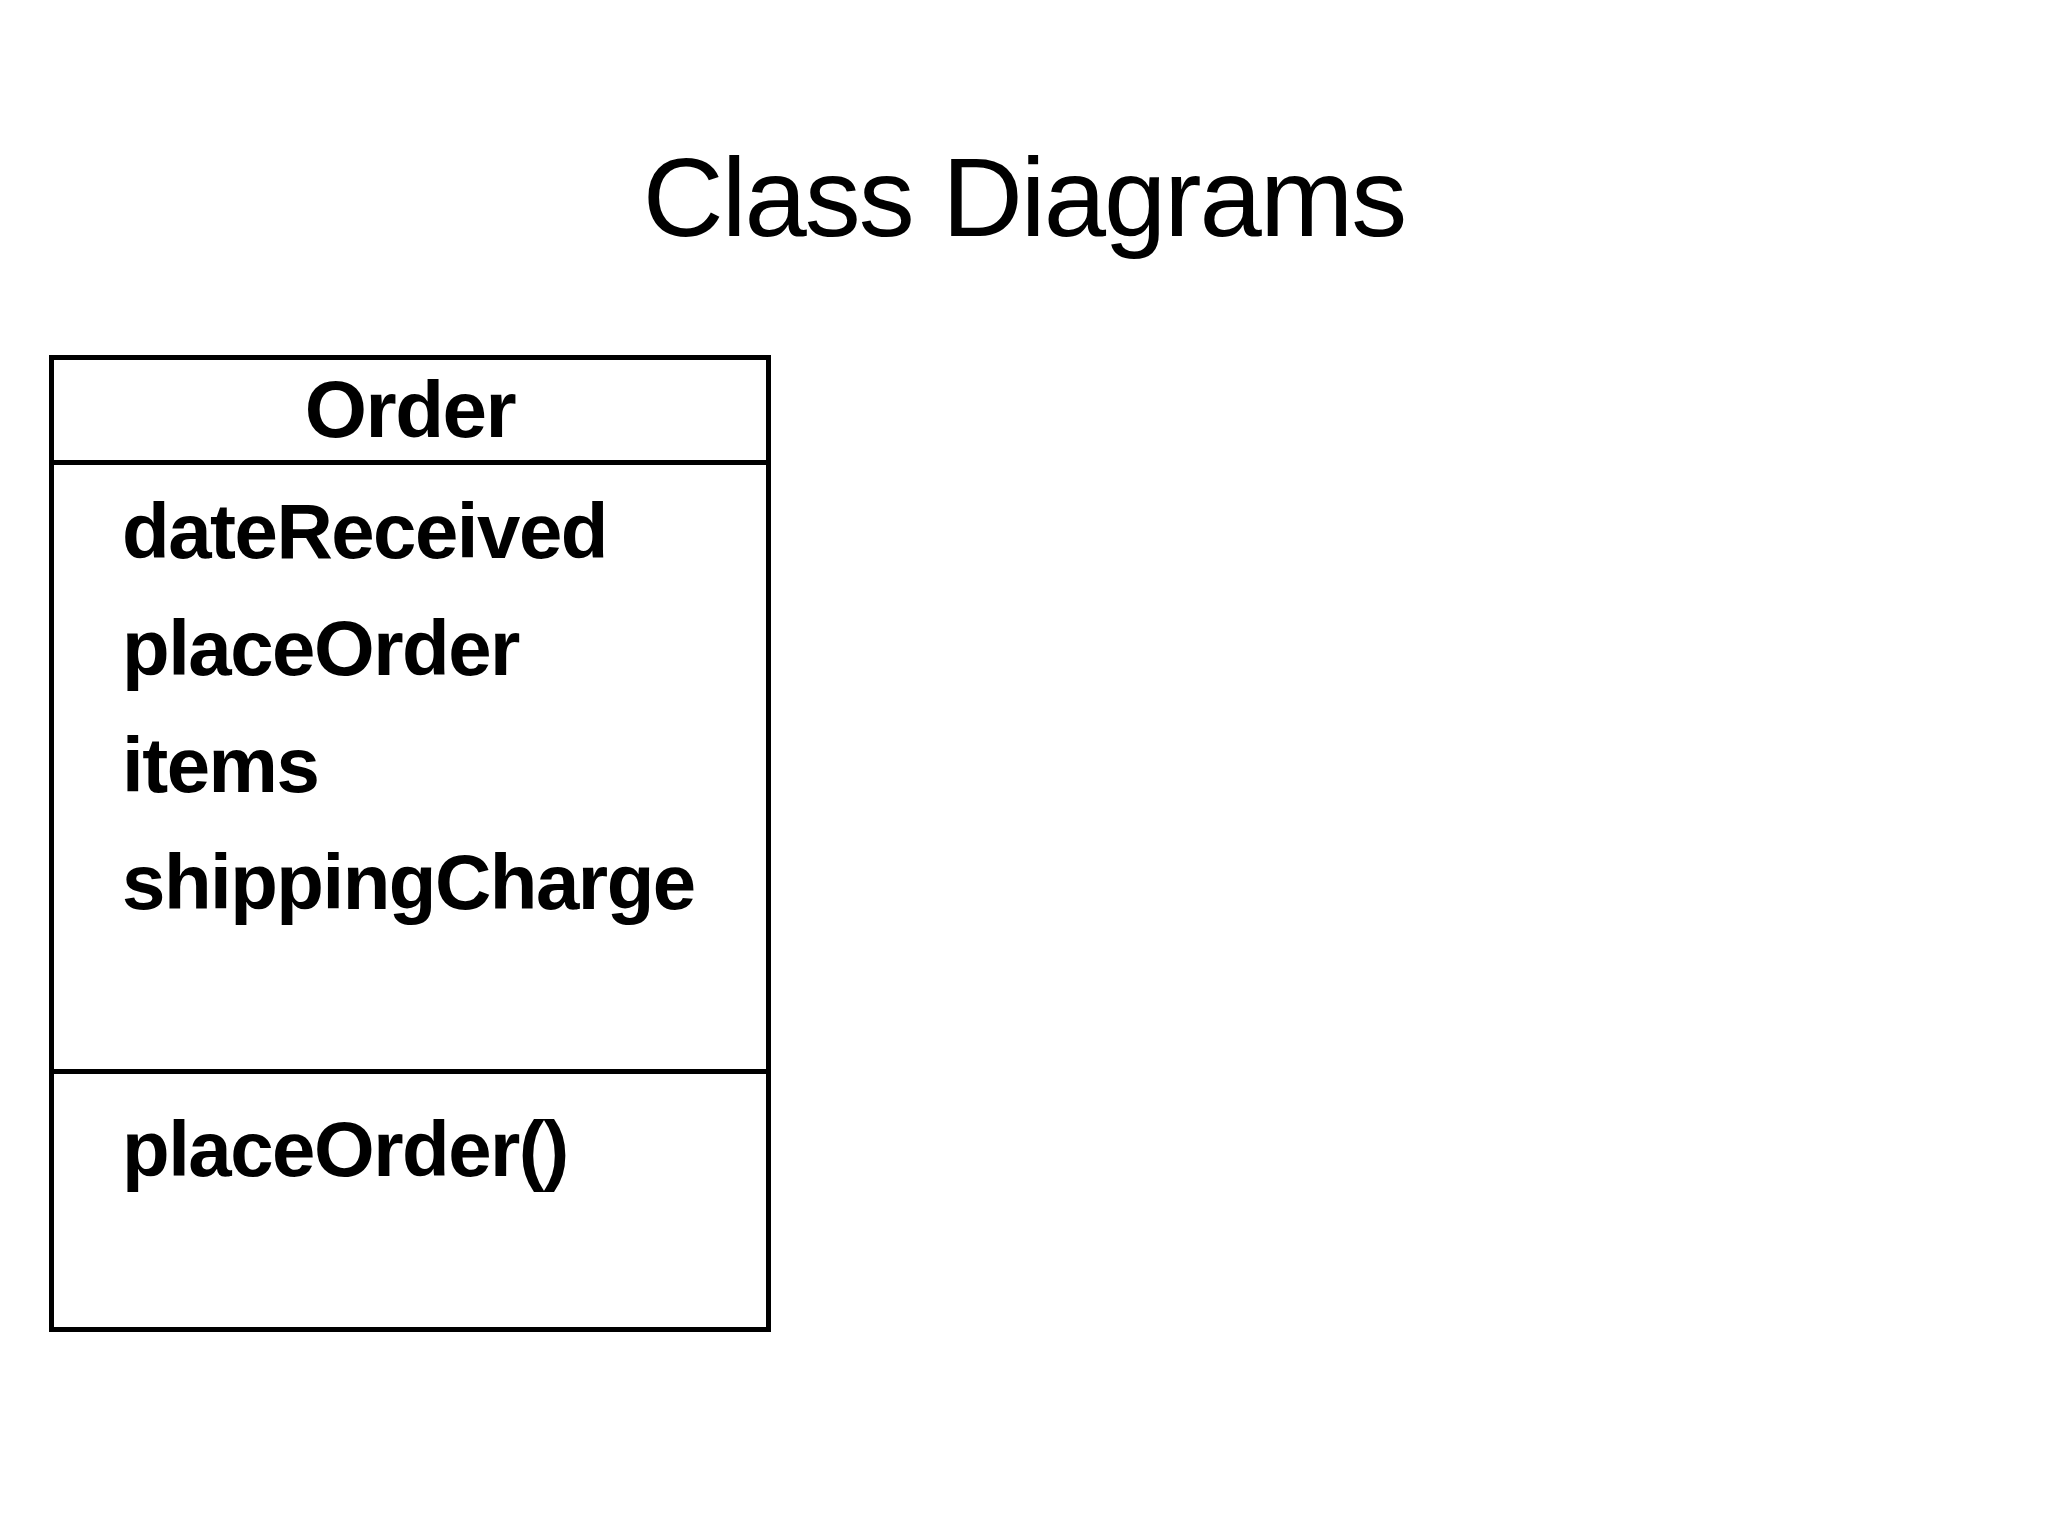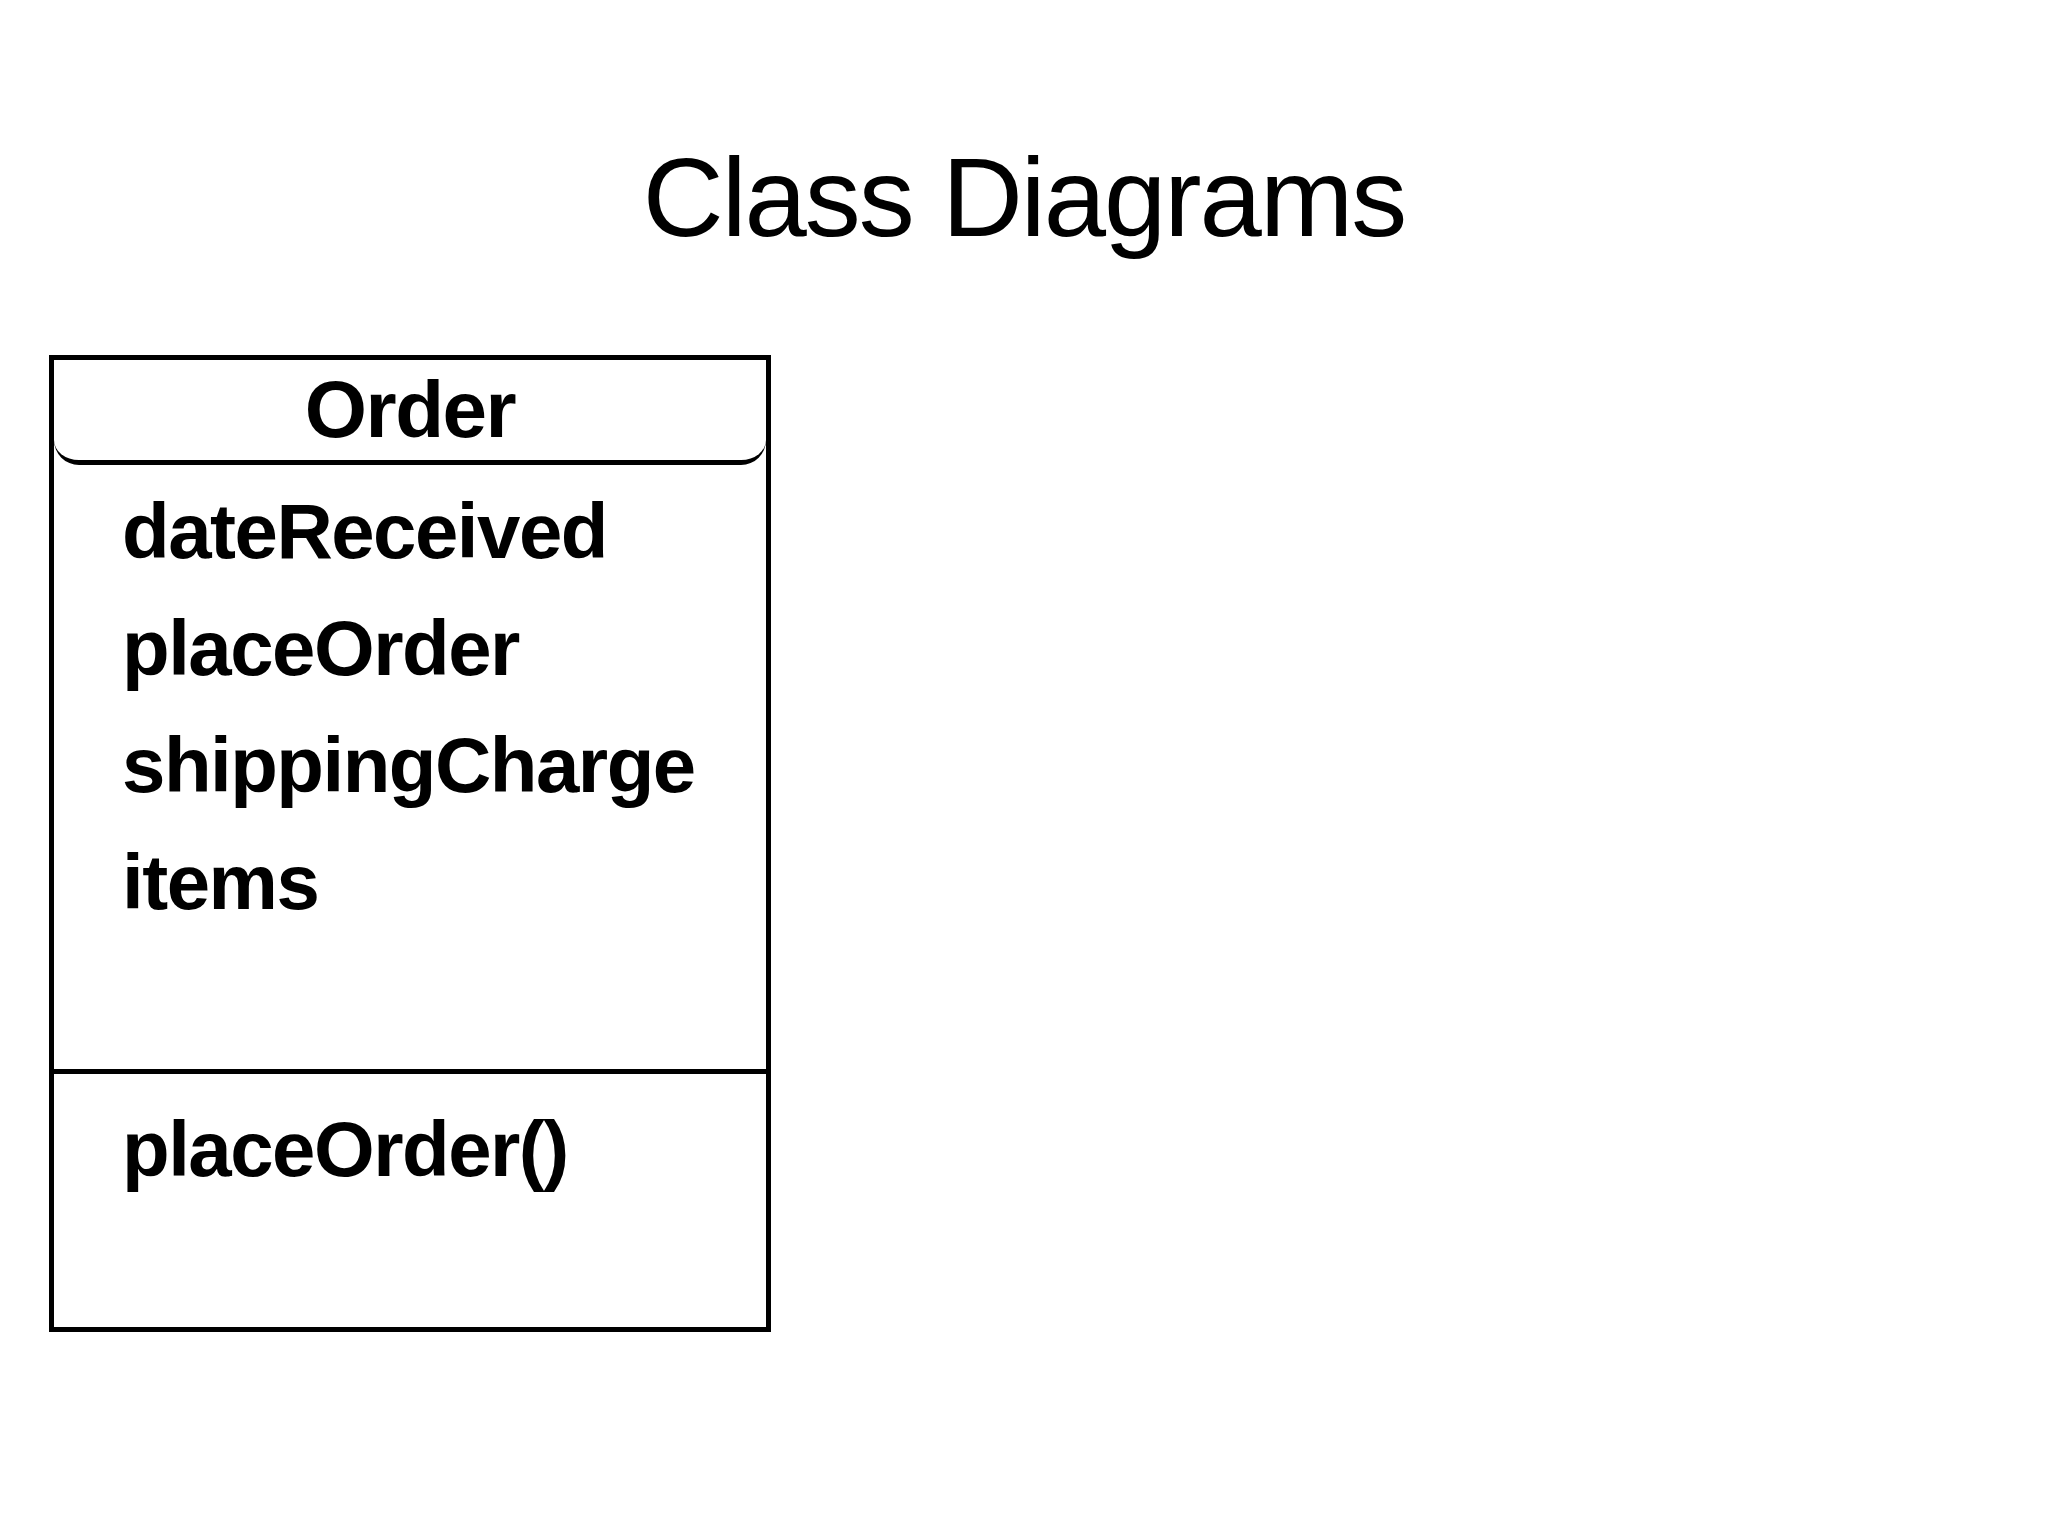"Order" .uml-header { border-radius: 25px -> none }
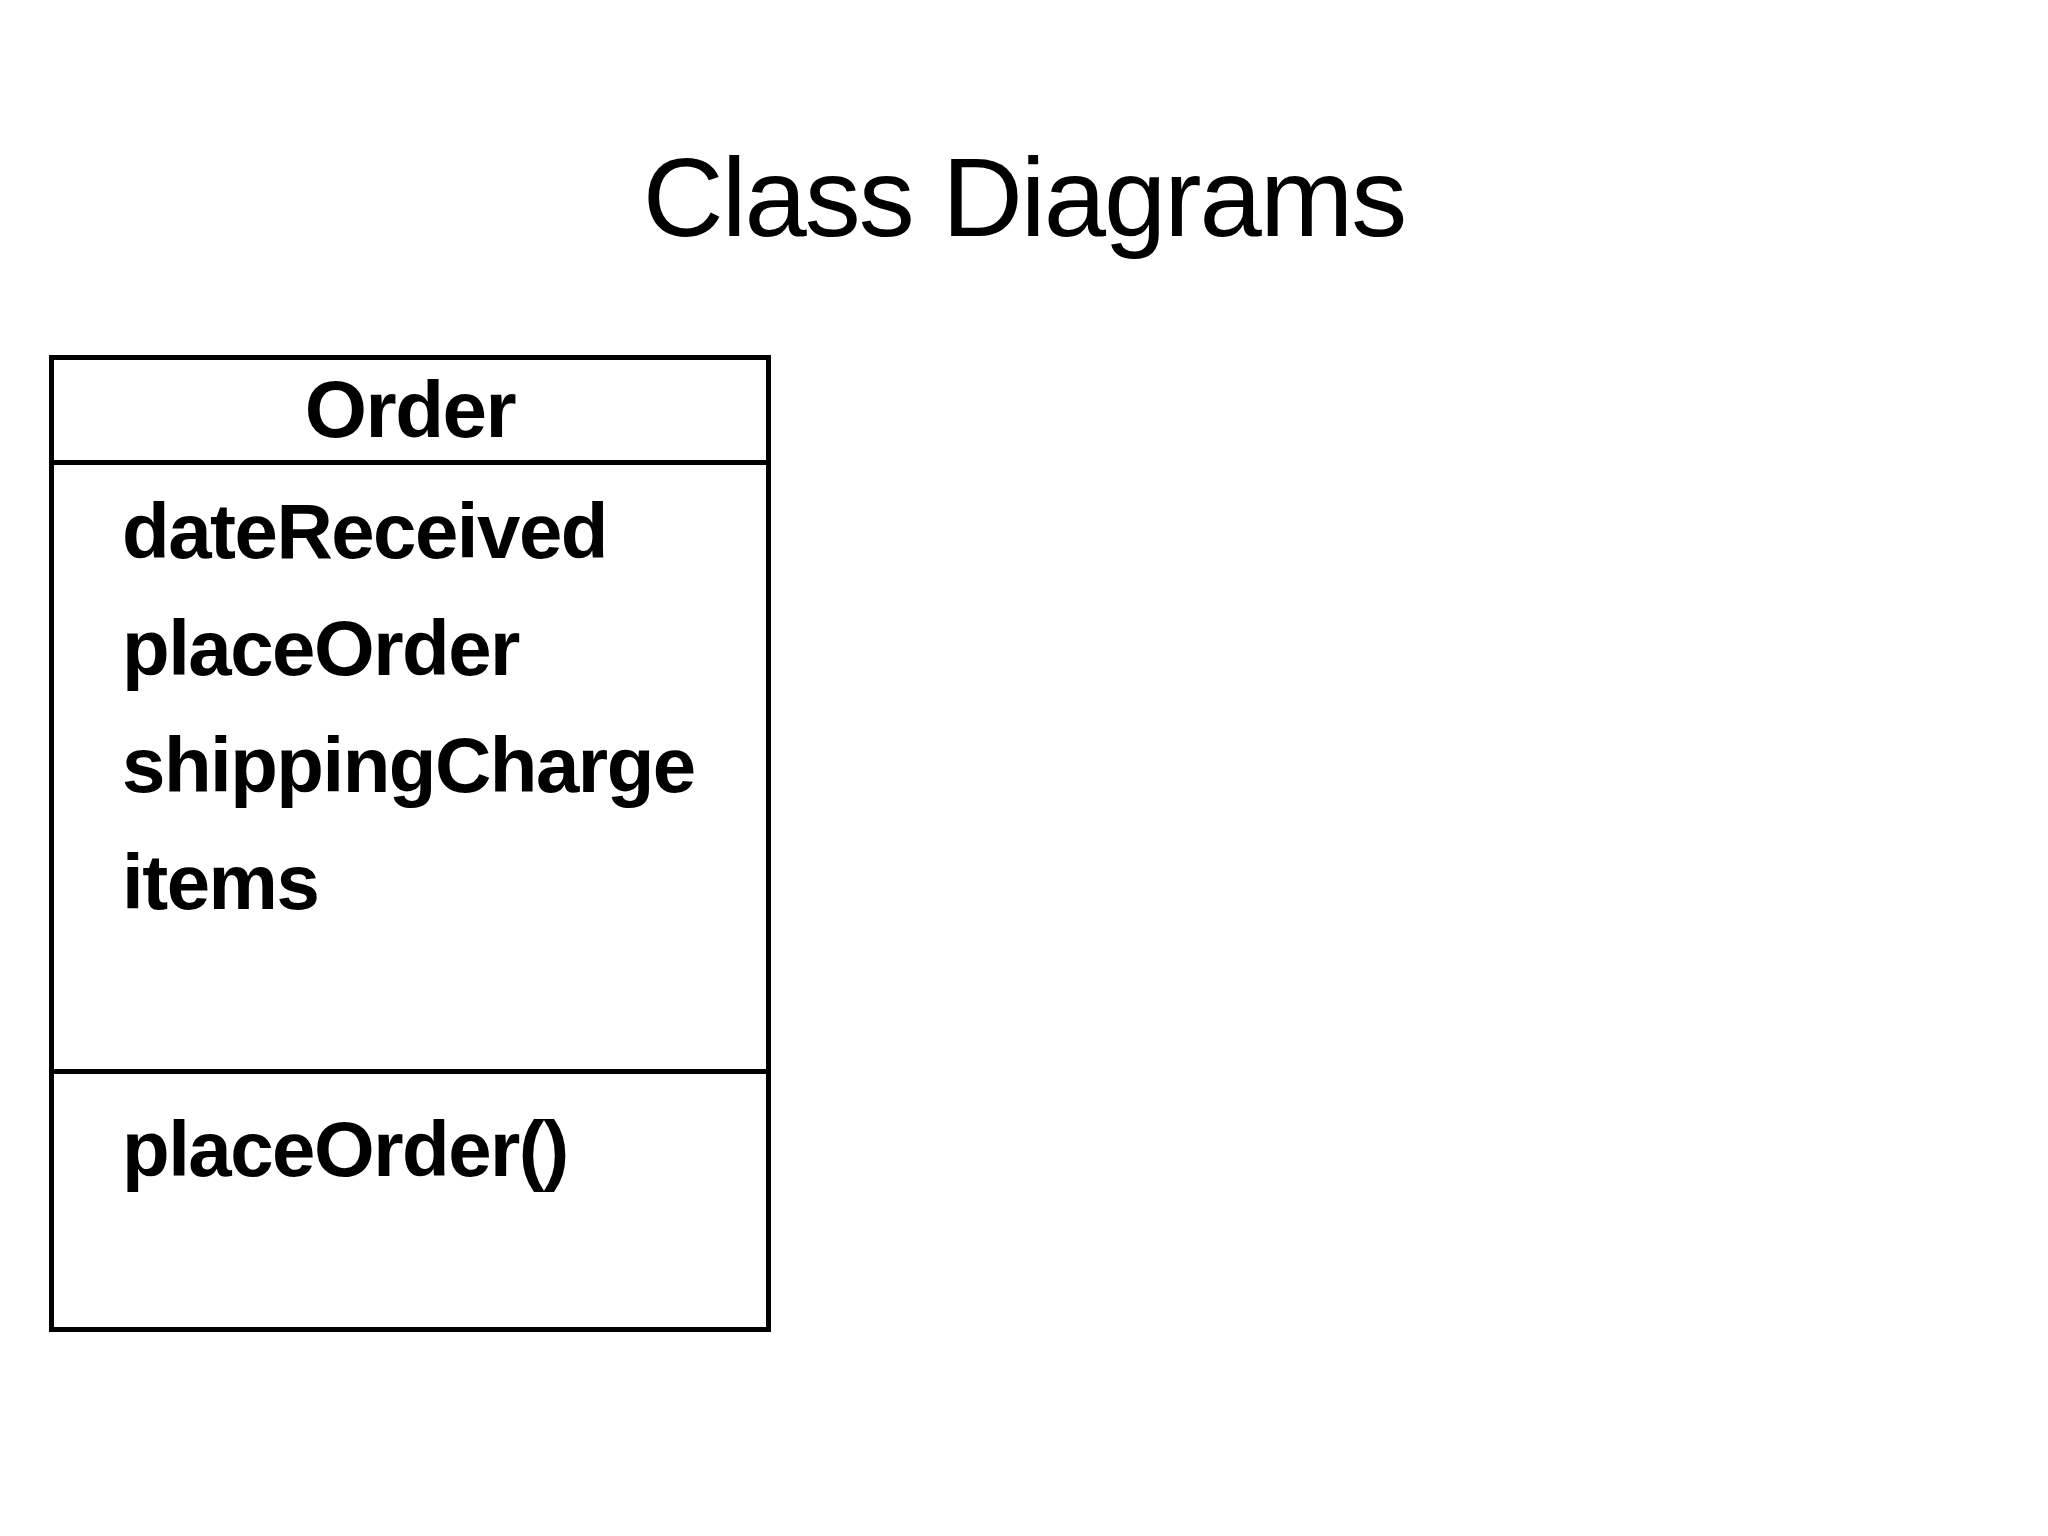"shippingCharge" div.uml-line { order: before "items" -> after "items" }
